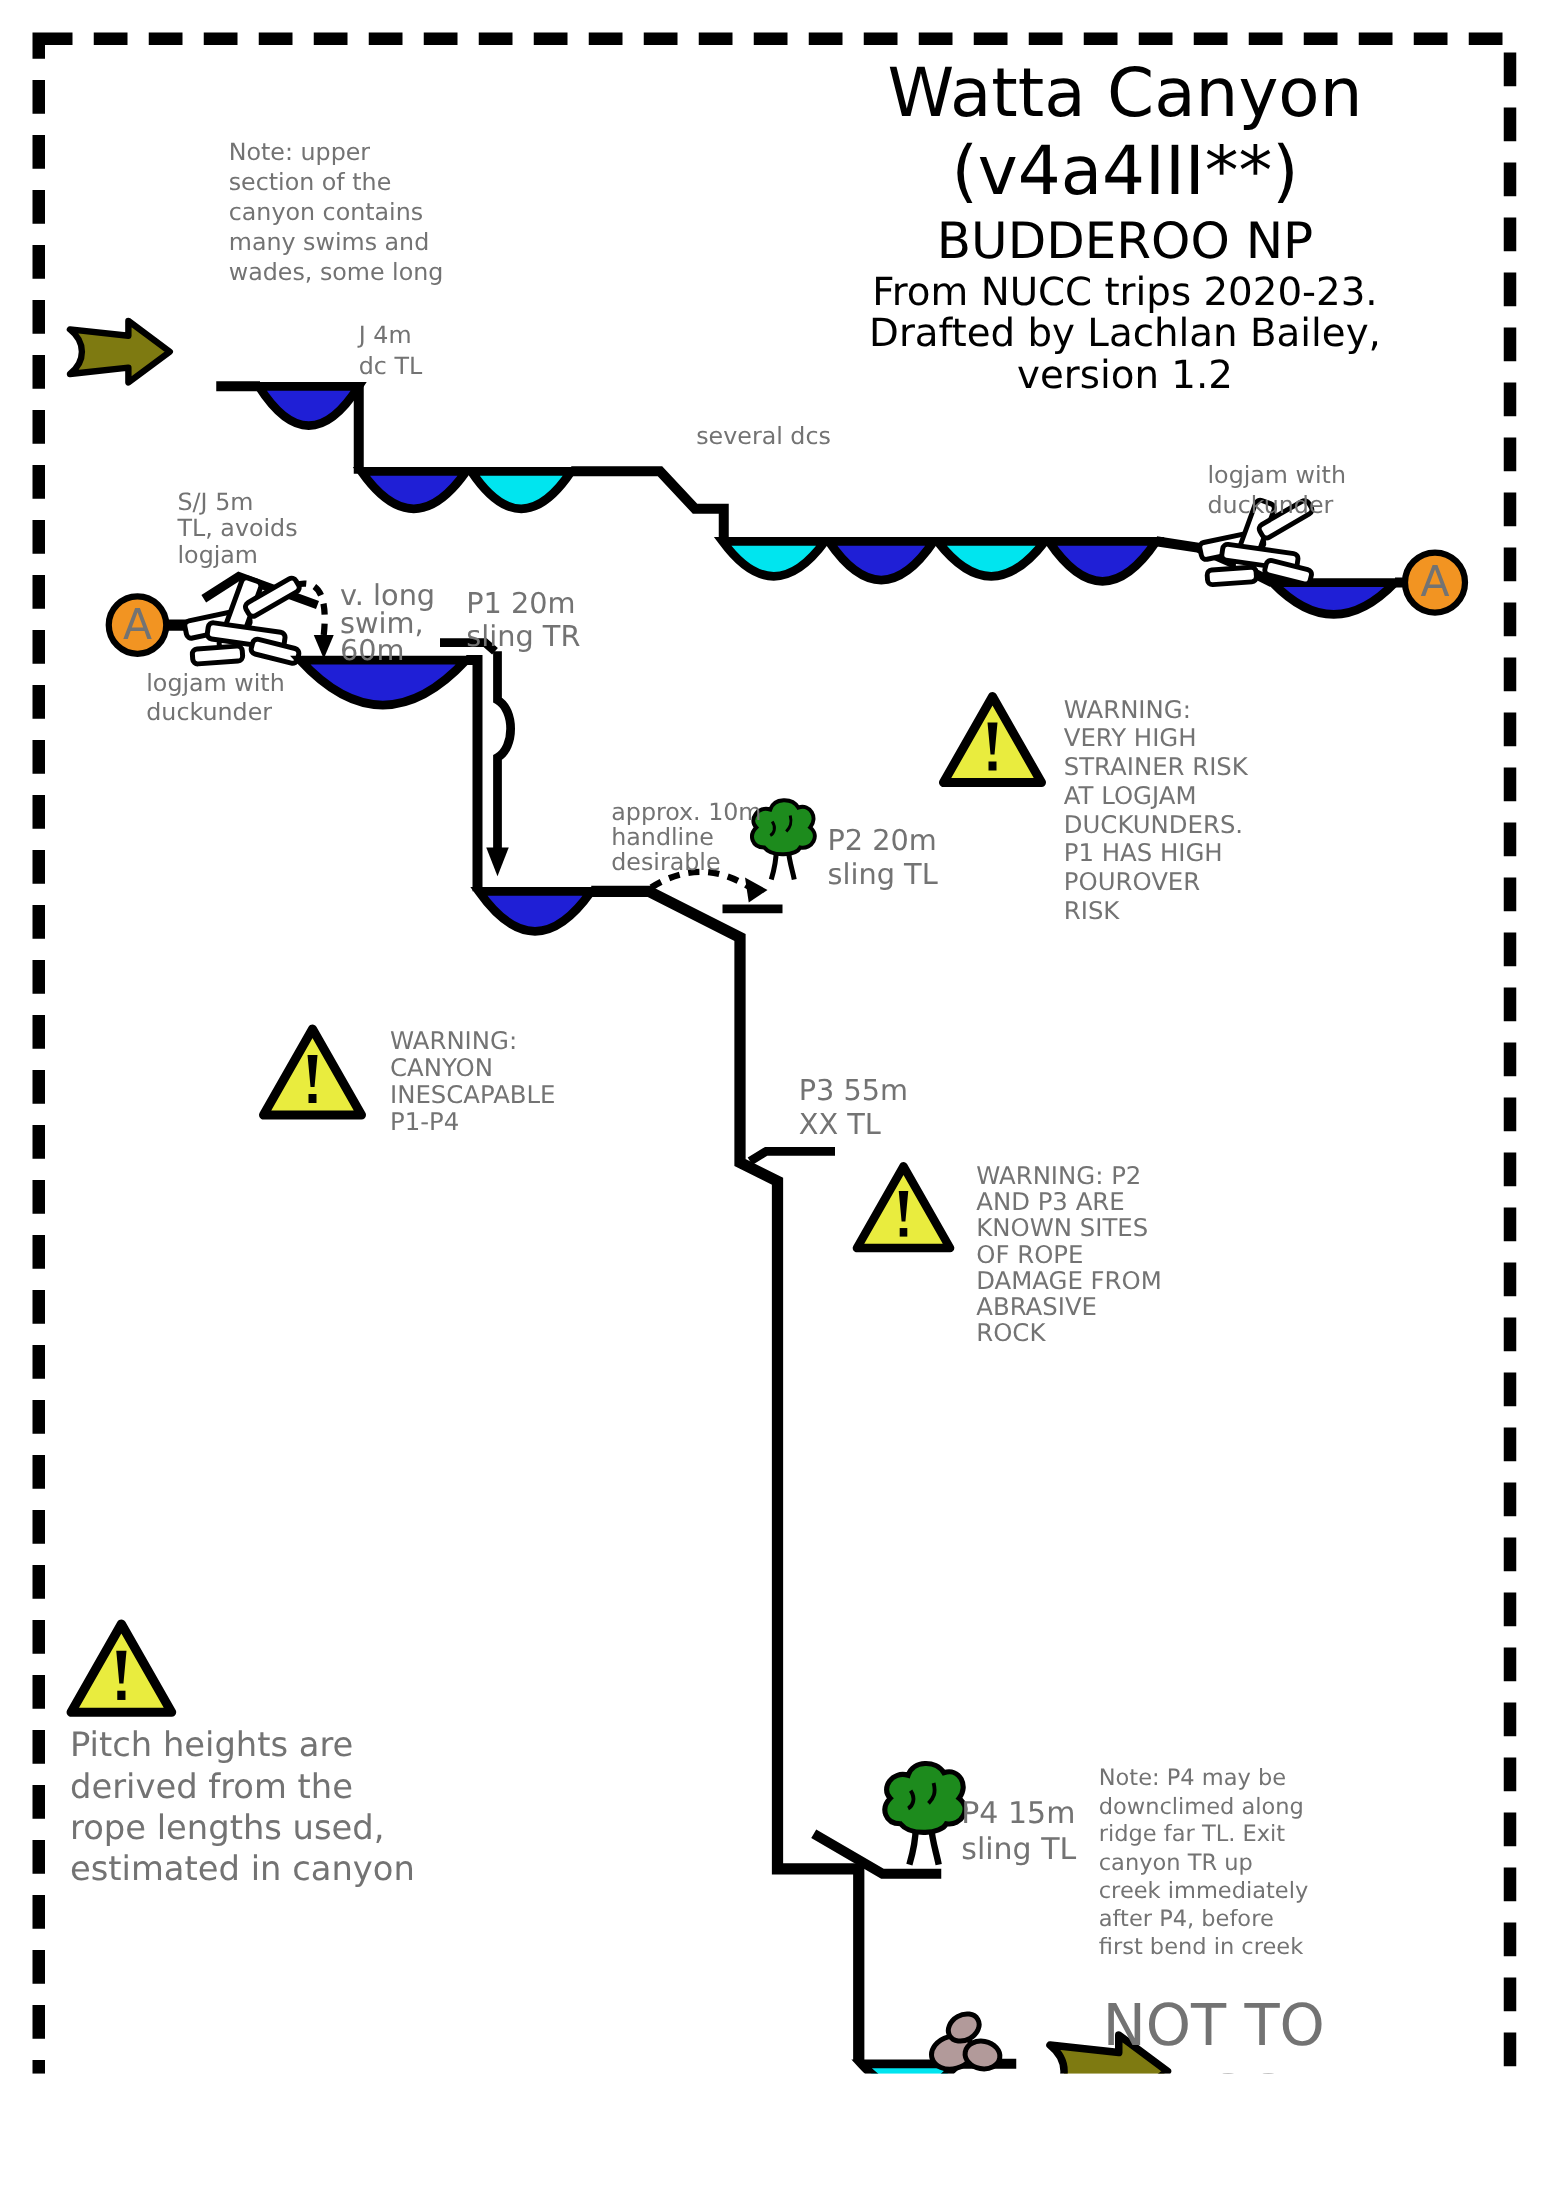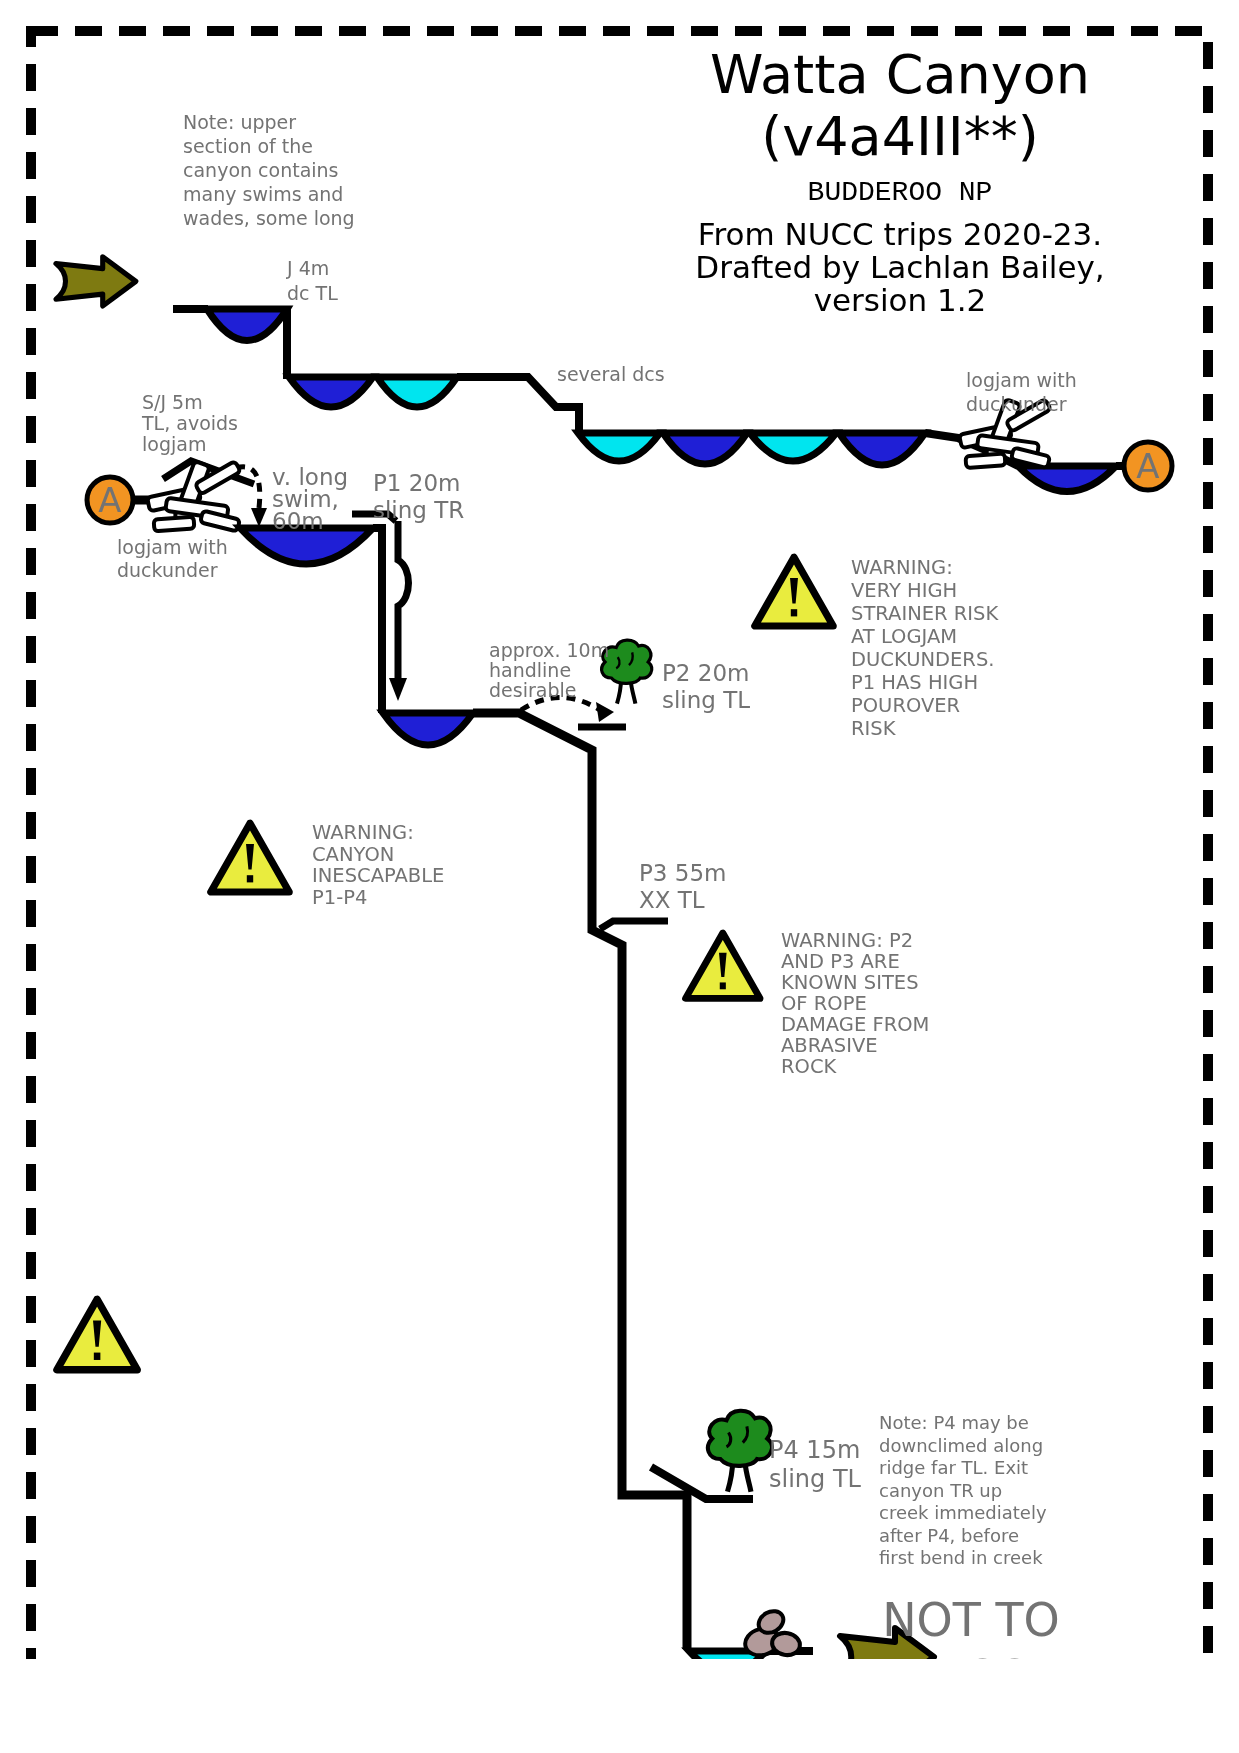"BUDDEROO NP" #title-block .l3 { font-family: Liberation Mono, monospace -> none; font-size: 28px -> 40px }
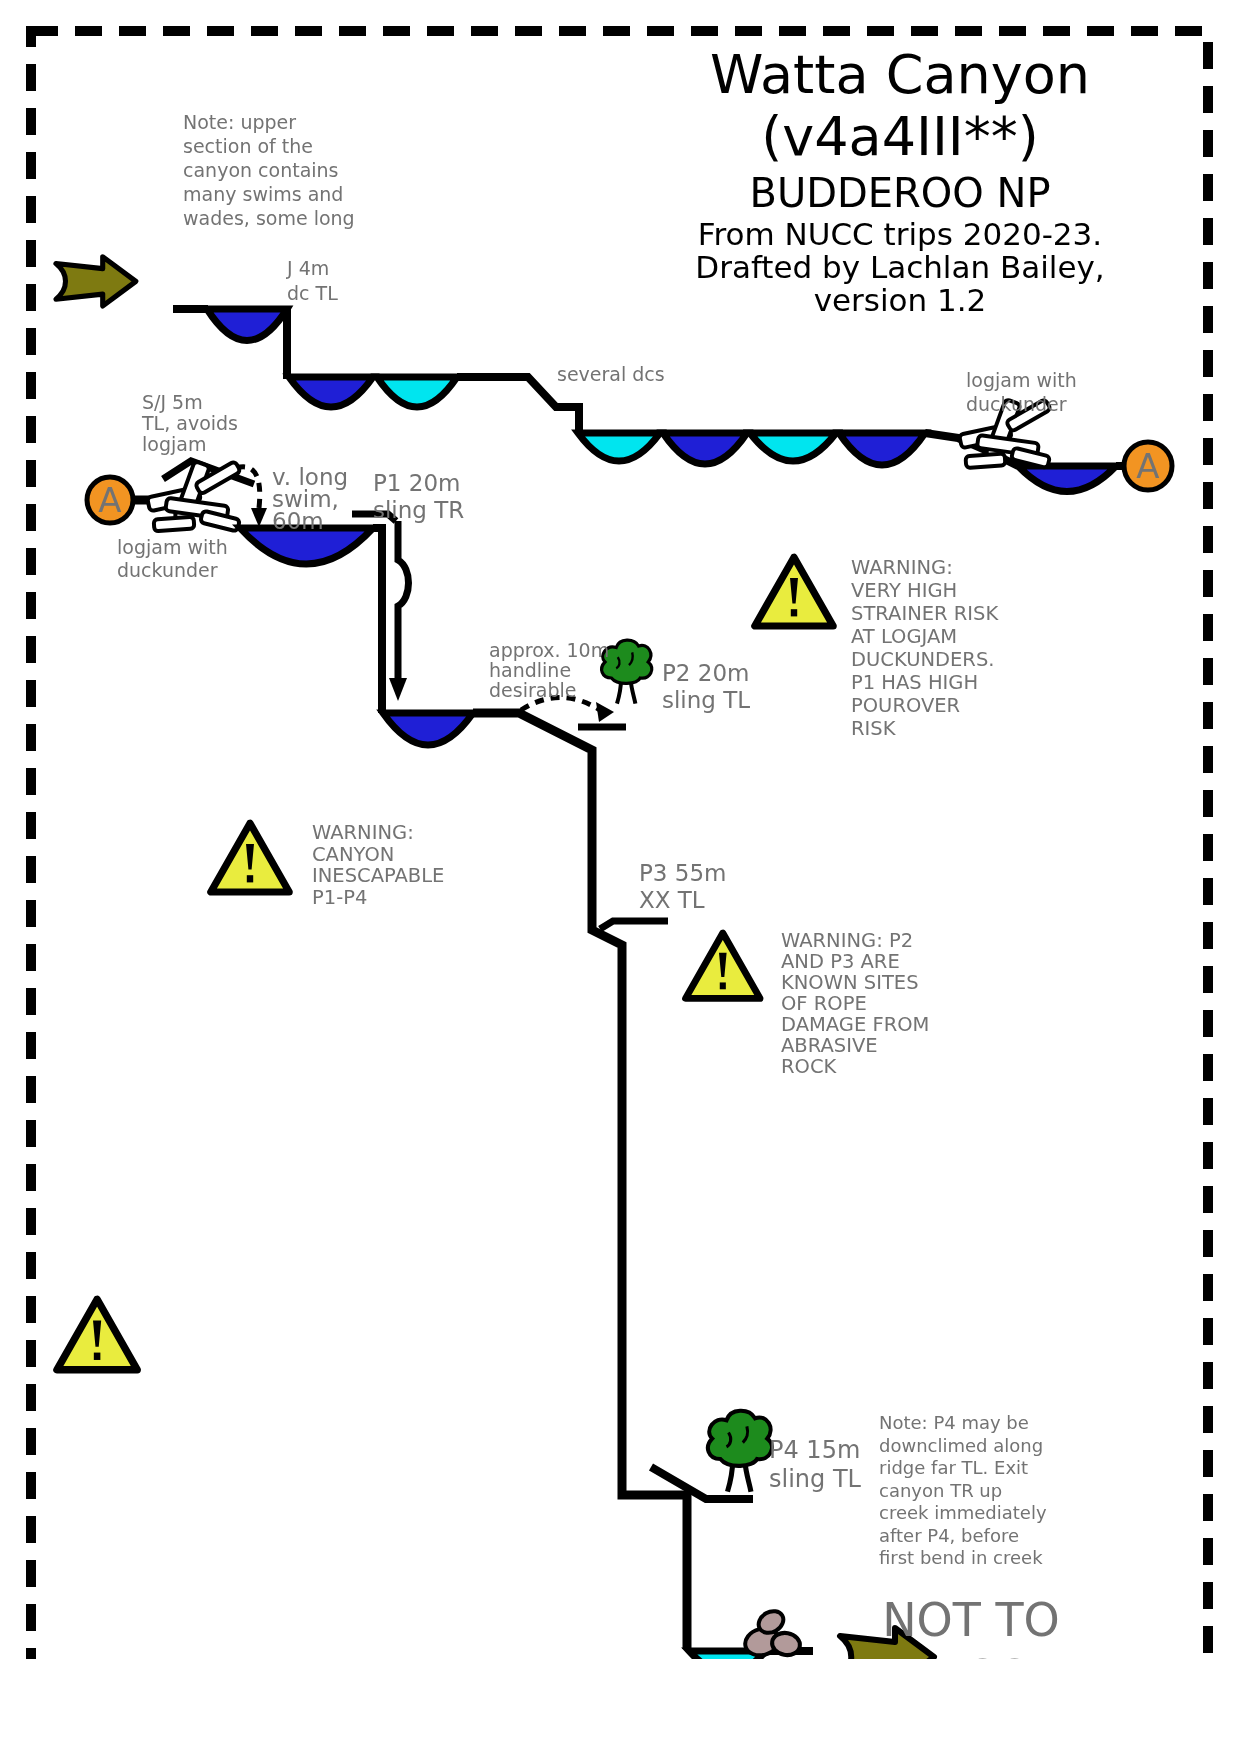"several dcs" div.t { top: 363px -> 338px }
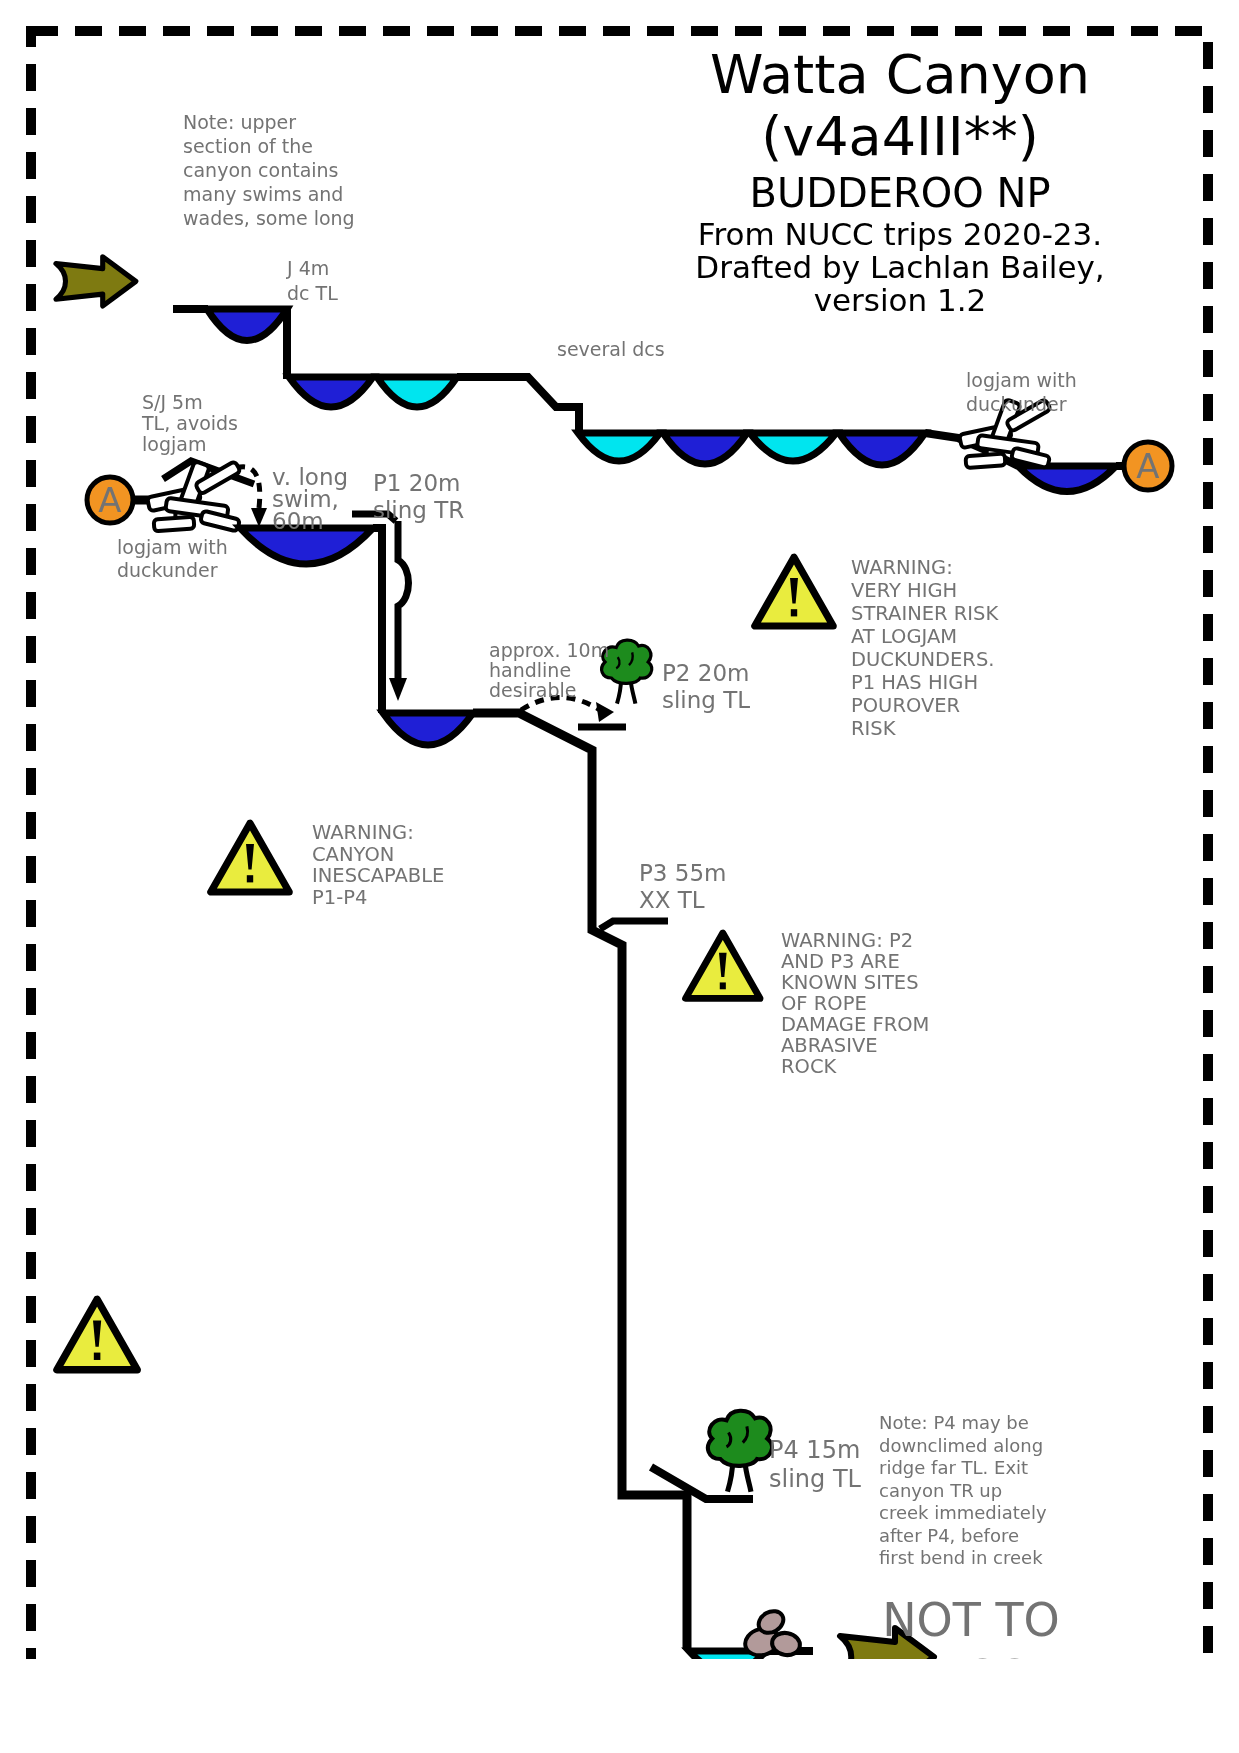"Pitch heights are" div.t { html: none -> <div>Pitch heights are derived from the rope lengths used, estimated in canyon</div> }
